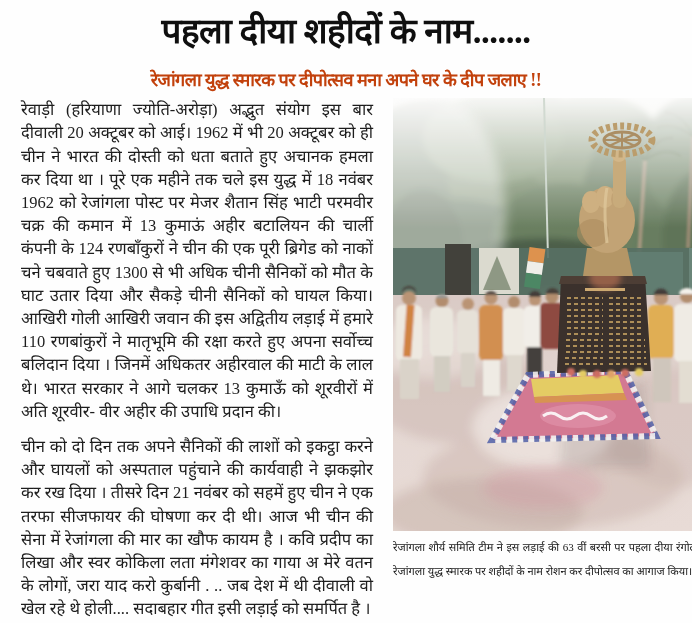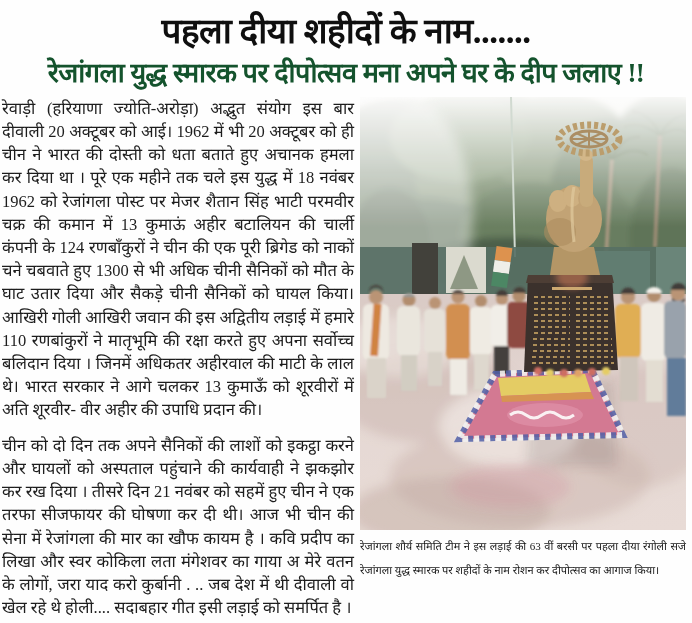"रेजांगला युद्ध स्मारक पर दीपोत्सव" .subheadline { color: #14532d -> #c2410c; font-size: 27px -> 18px; margin-top: 2px -> 15px }
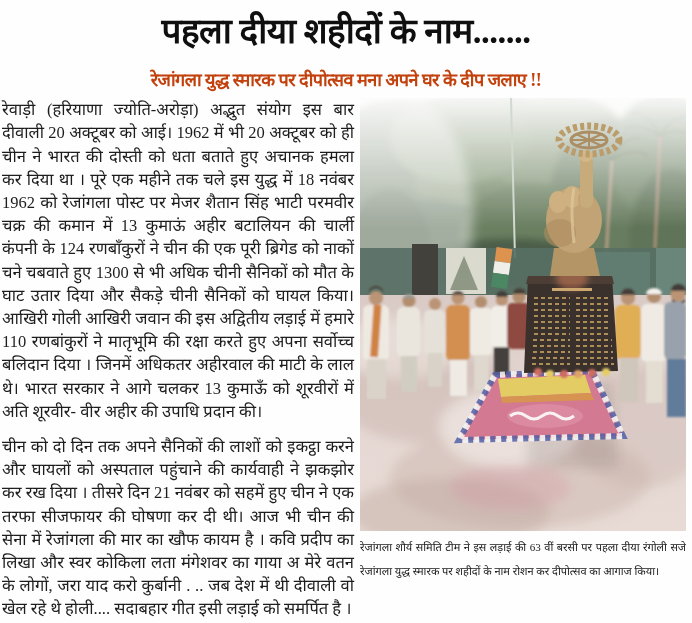"रेवाड़ी (हरियाणा ज्योति-अरोड़ा) अद्भुत" .content { column-gap: 6px -> 20px; padding: 6px 4px 0 2px -> 6px 4px 0 21px }
